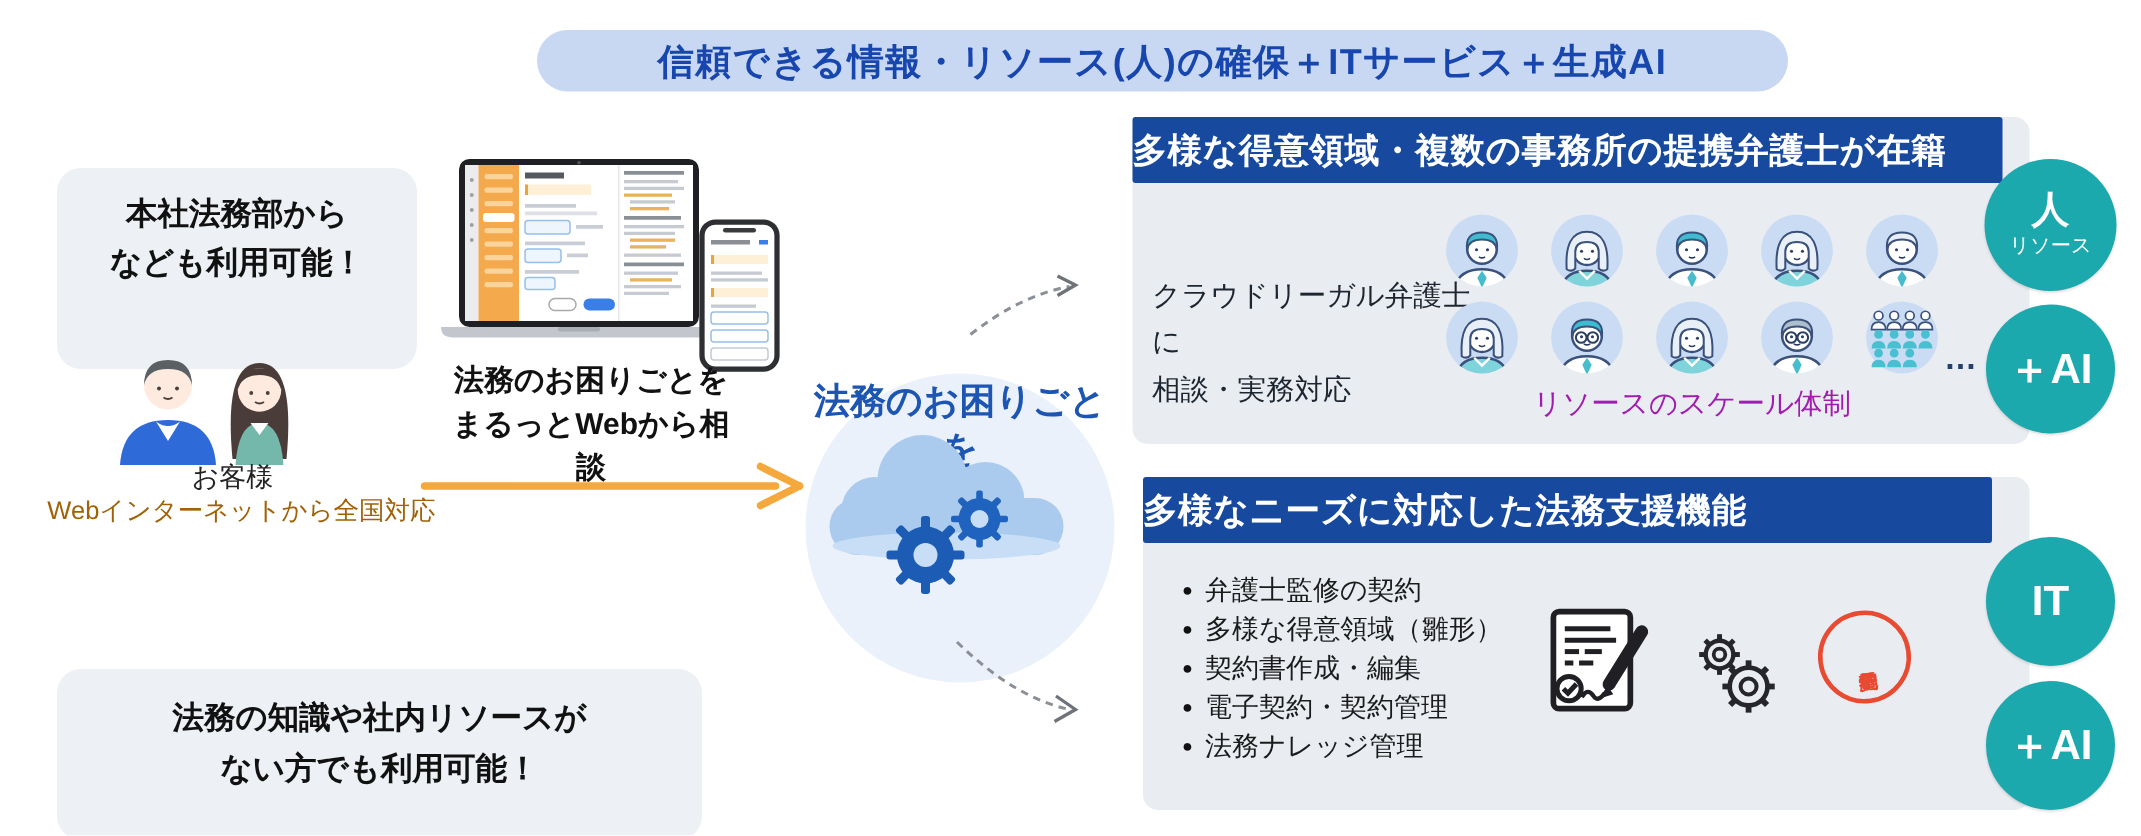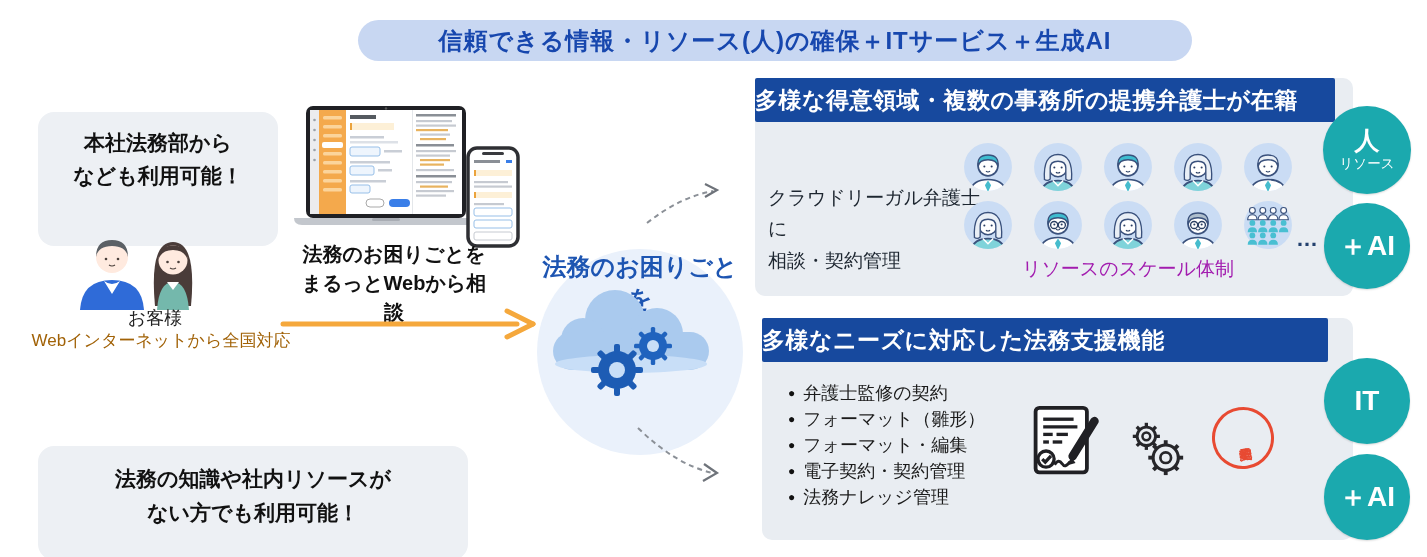"相談・契約管理" div { text: 契約管理 -> 実務対応 }
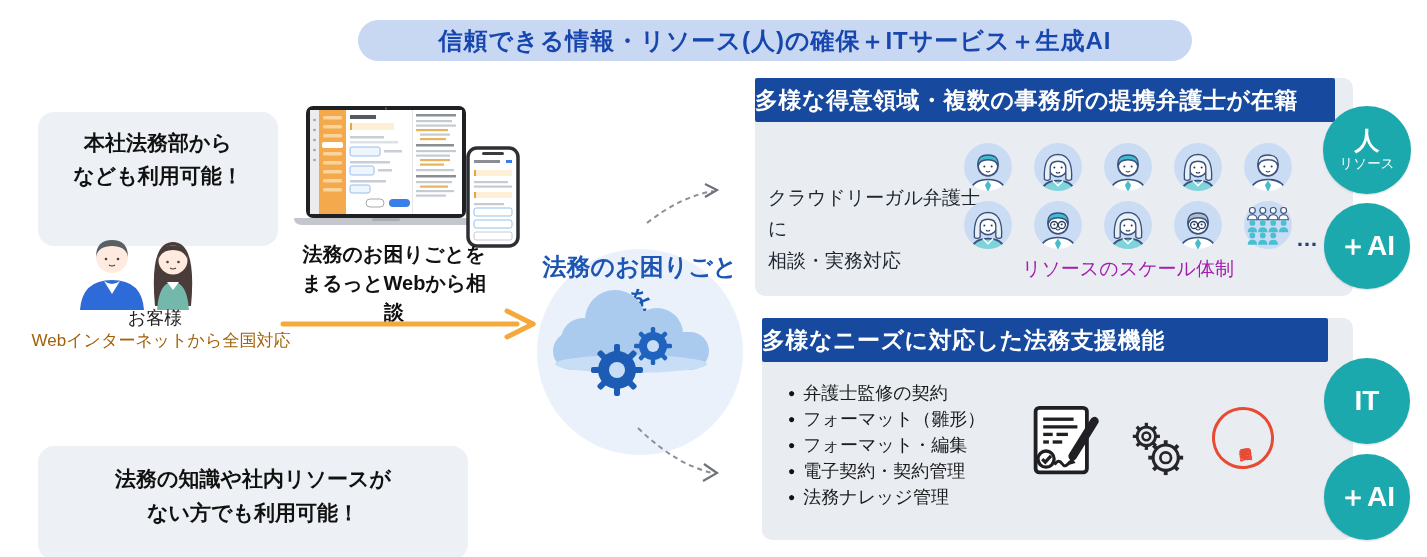"フォーマット（雛形）" li { text: フォーマット -> 多様な得意領域 }
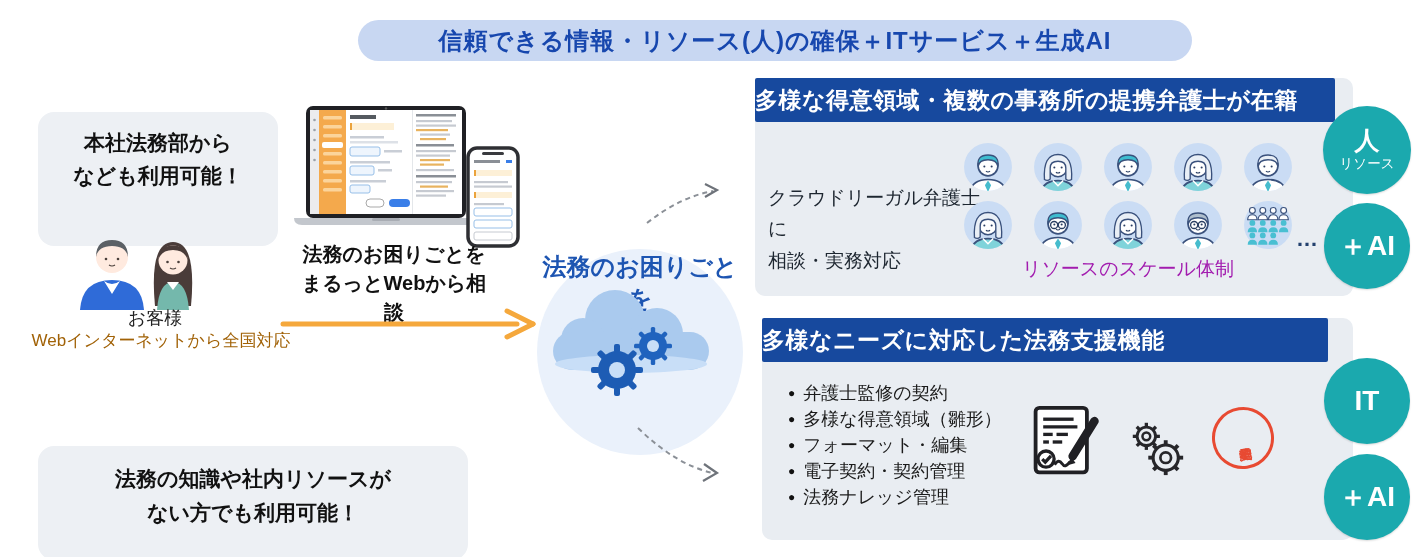"フォーマット・編集" li { text: フォーマット -> 契約書作成 }
